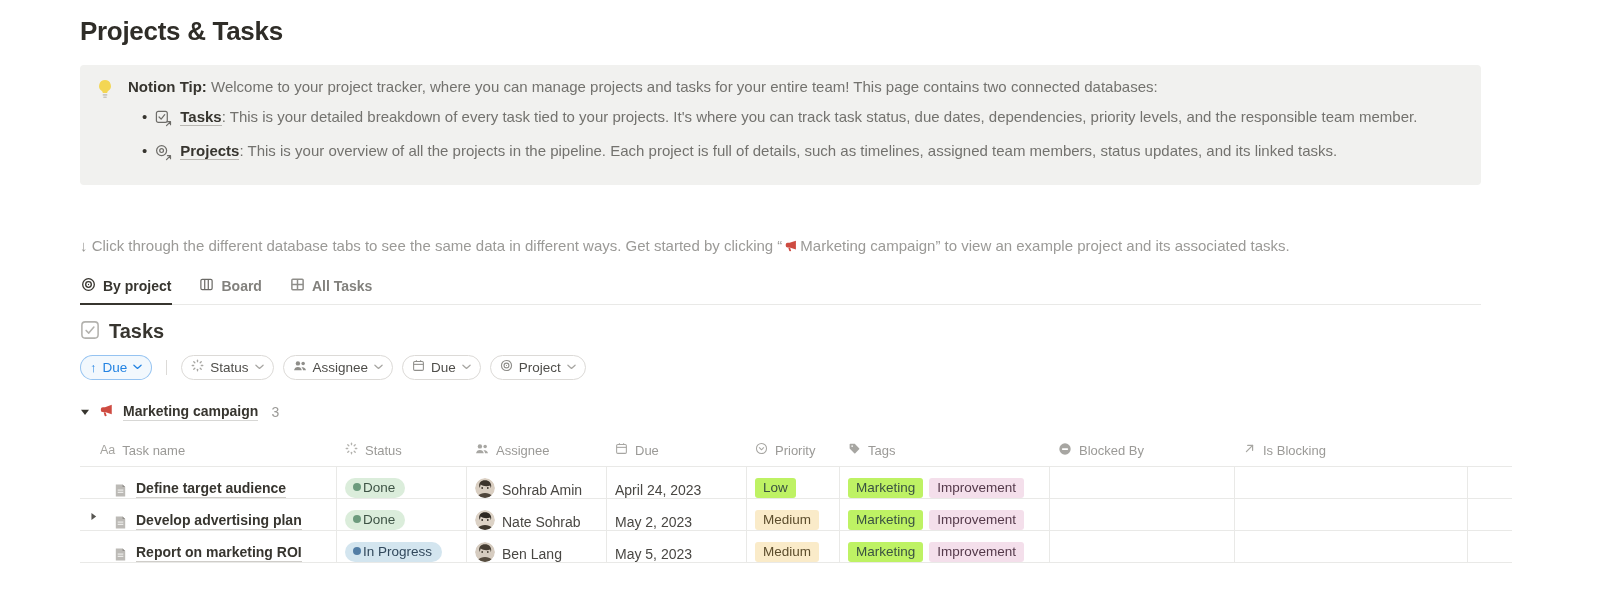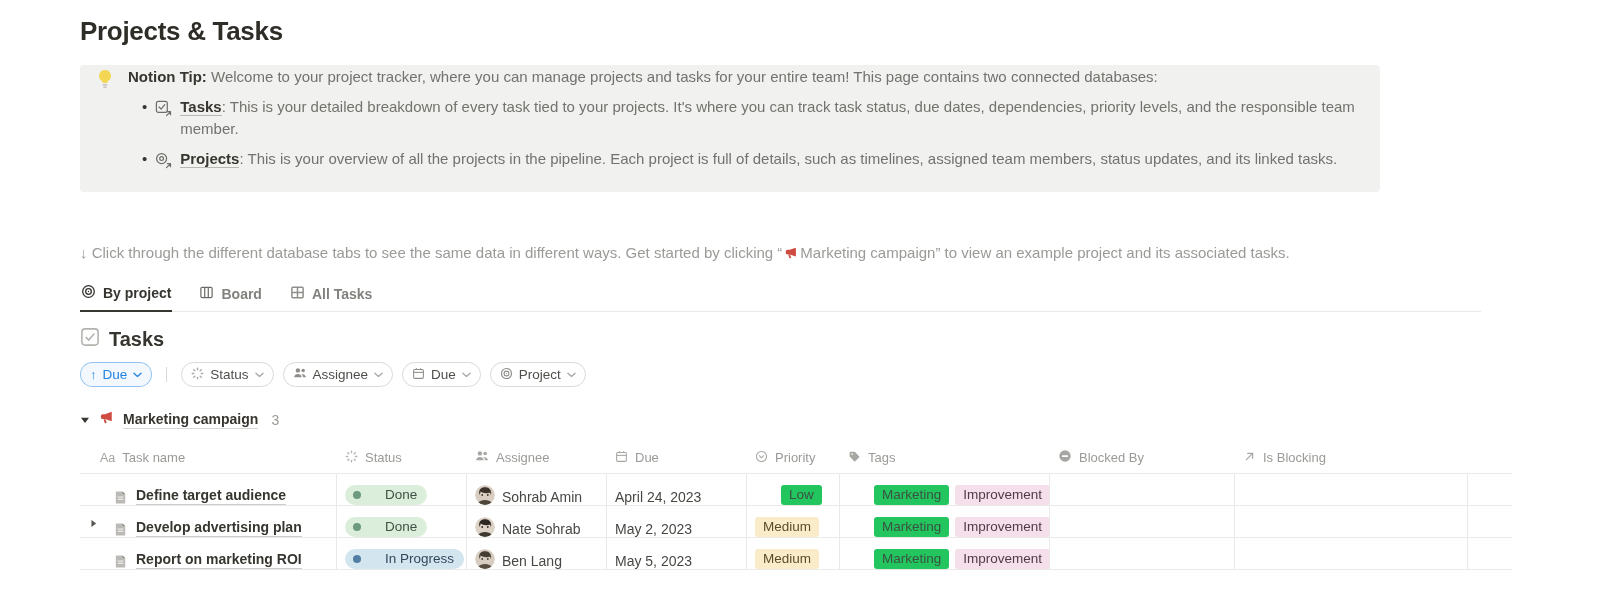"Notion Tip: Welcome to your" .callout { padding: 1px 16px 10px 14px -> 11px 16px 10px 14px; width: 1300px -> 1401px }
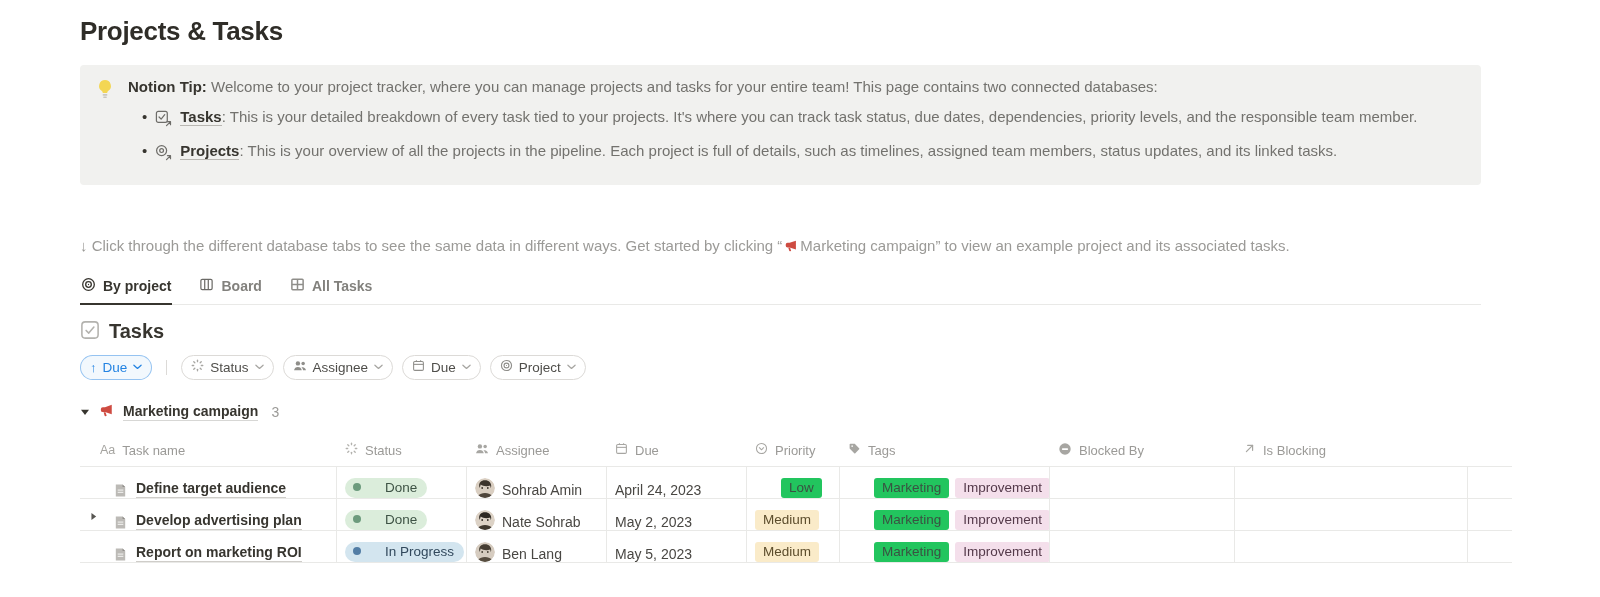"Done" .status-pill { gap: 24px -> 2px }
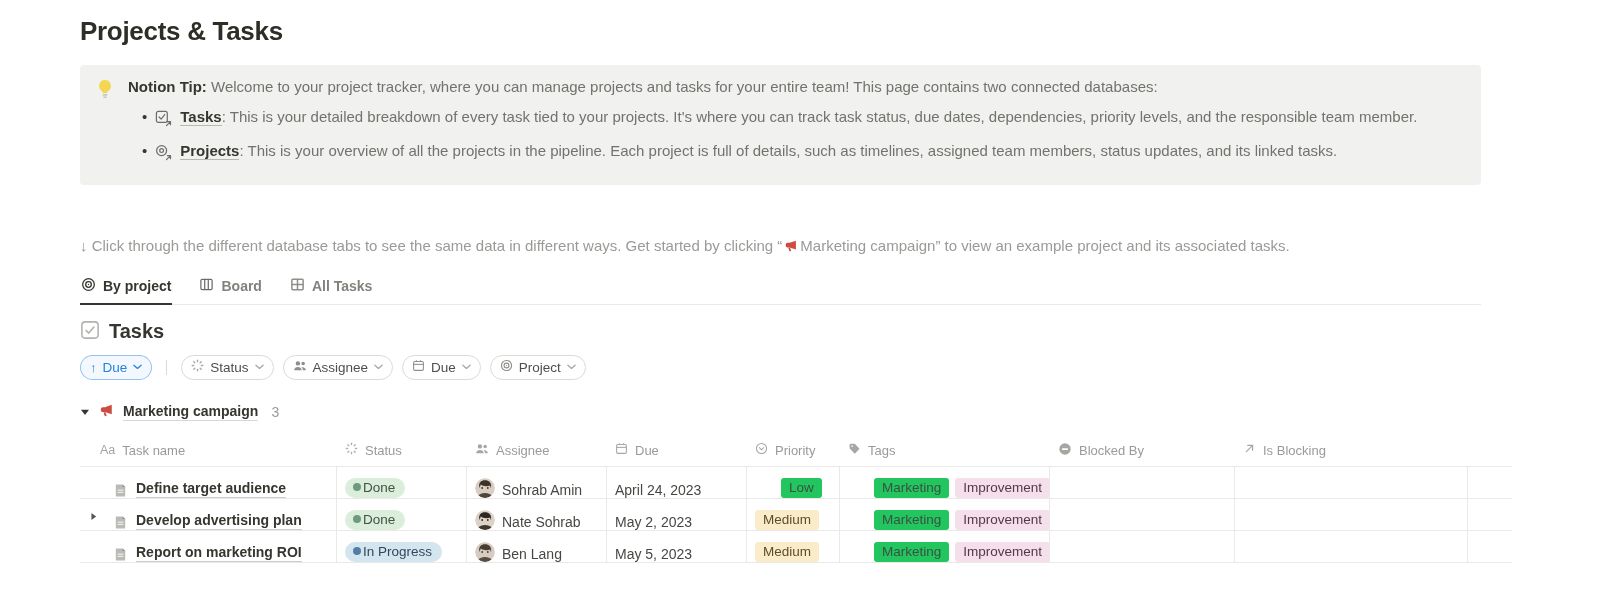"Low" .sel-green { background: #22c55e -> #bef264; margin-left: 26px -> none }
